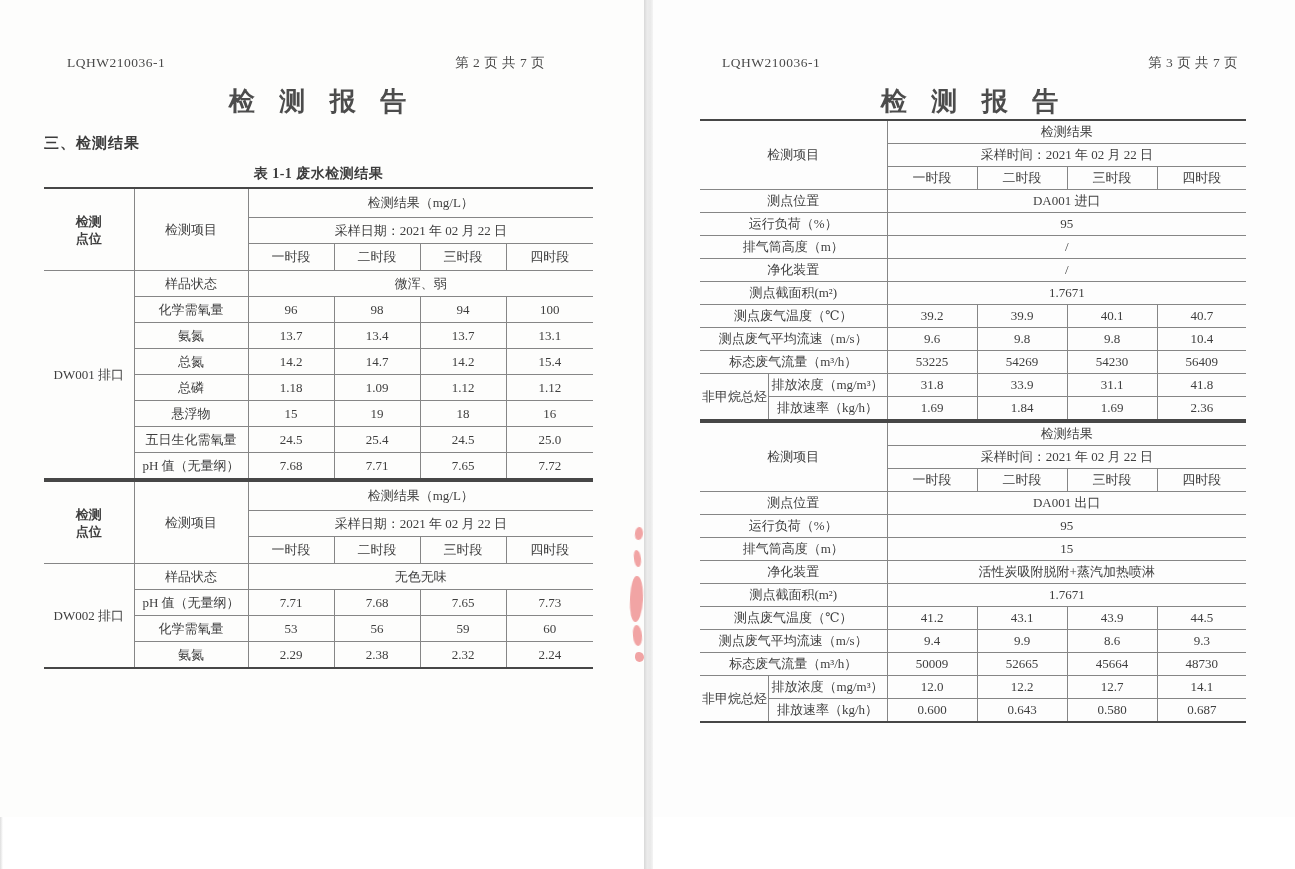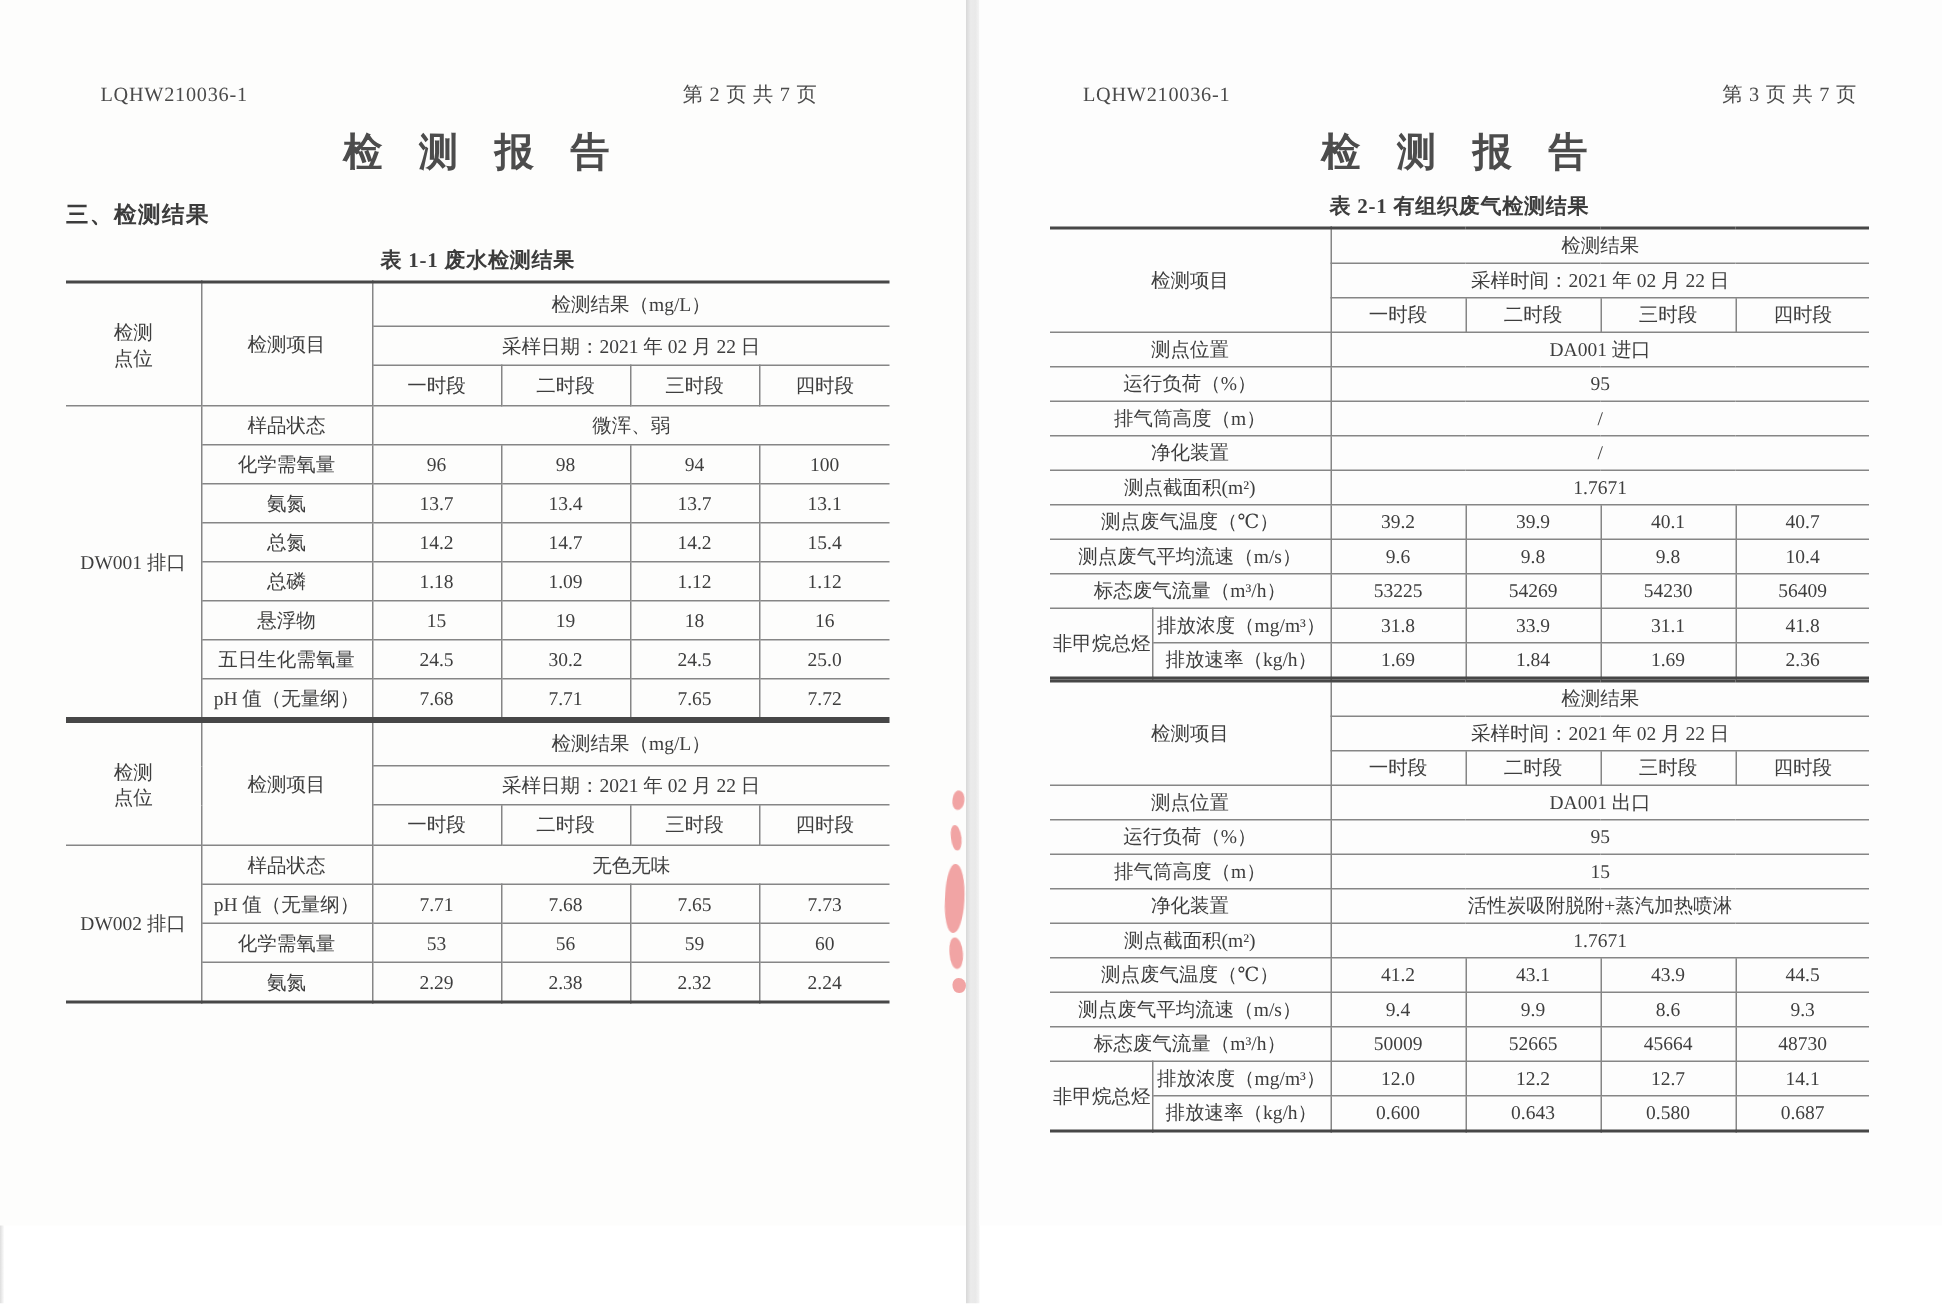"表 2-1 有组织废气检测结果" div.tbl-caption { html: <div>表 2-1 有组织废气检测结果</div> -> none }
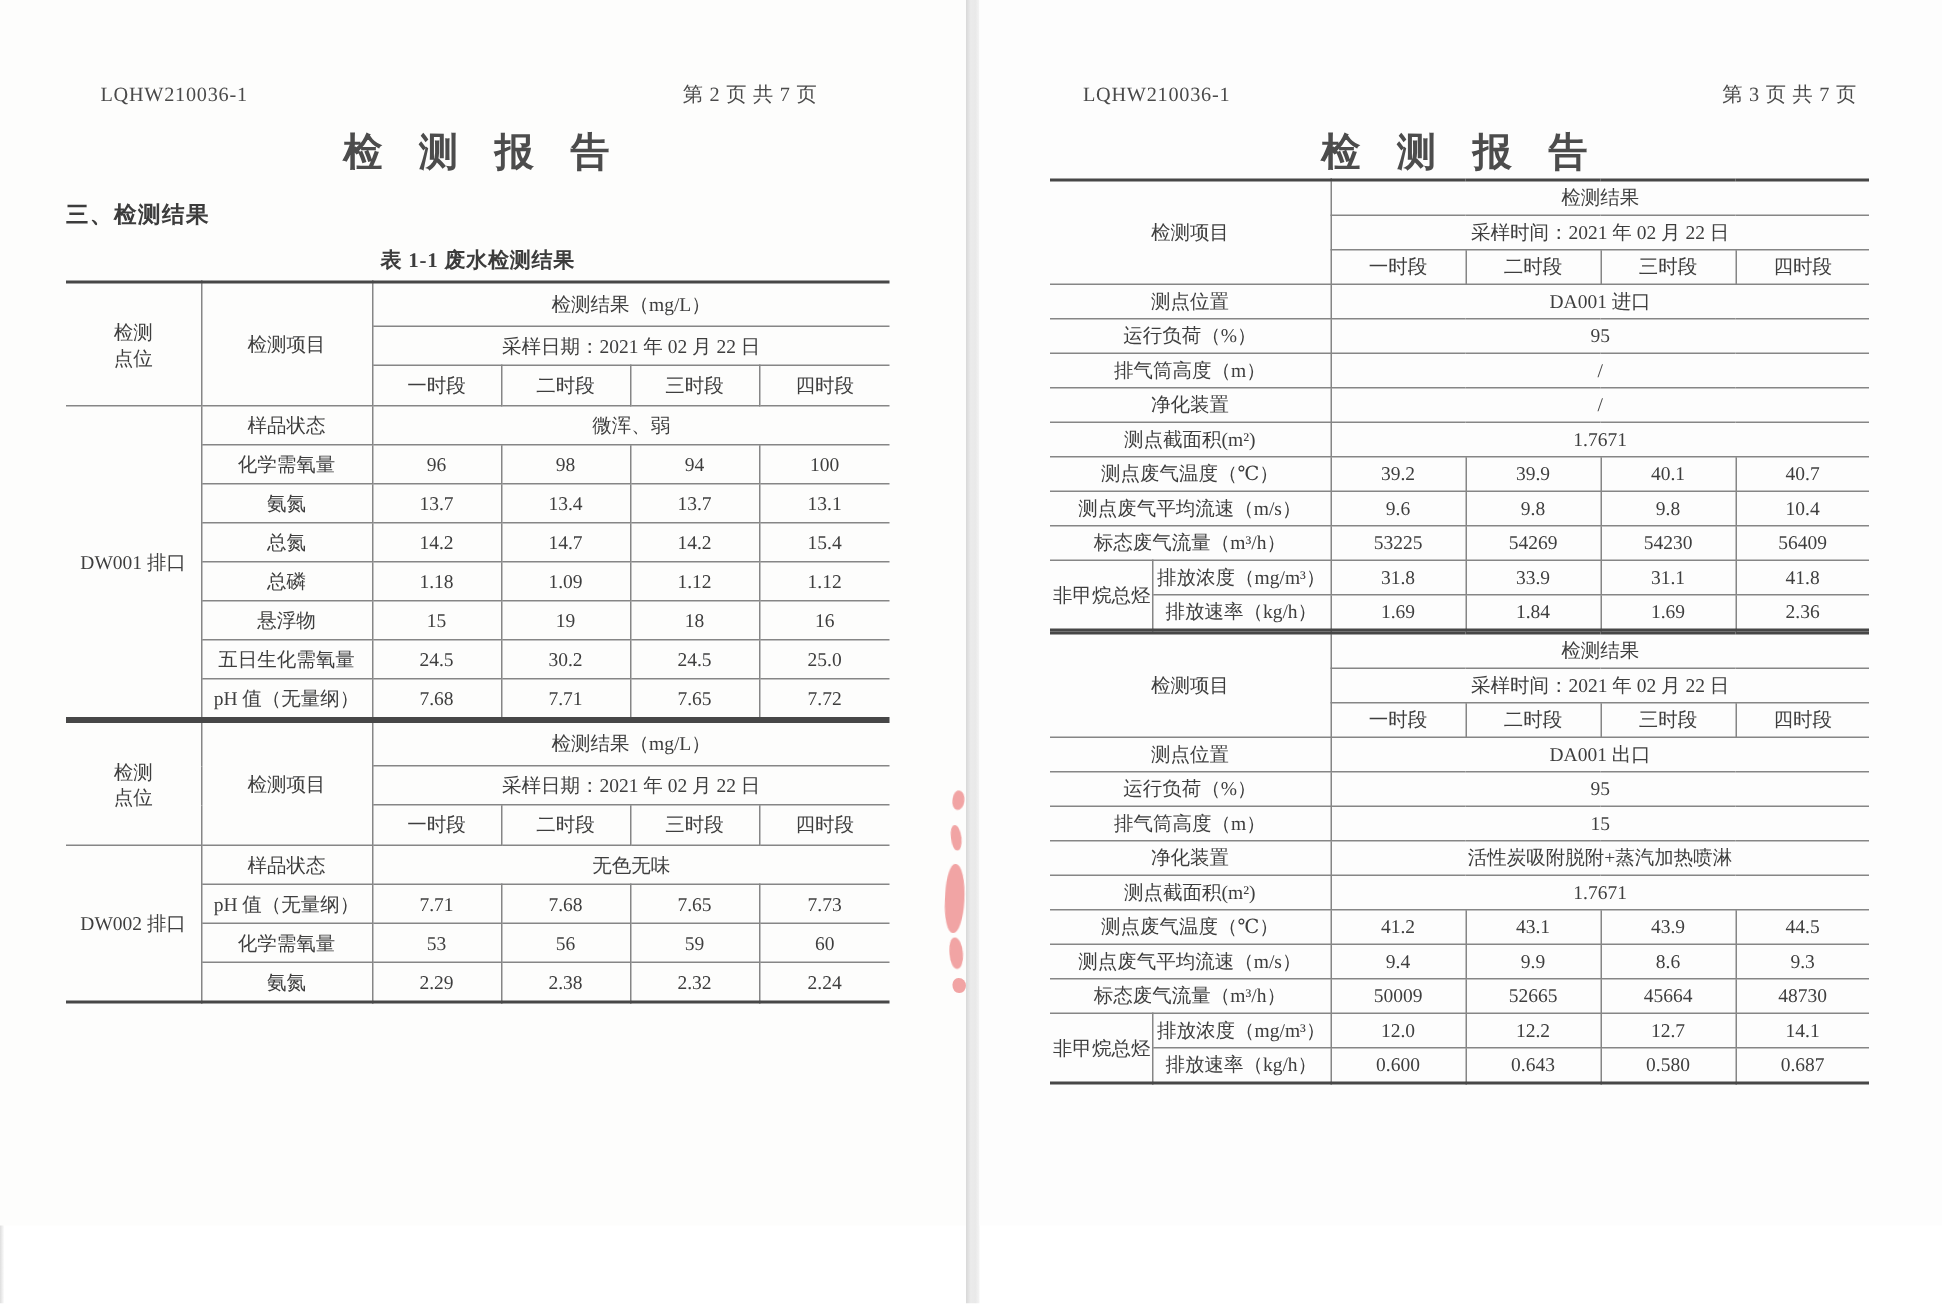"检测" .point-head div { font-weight: none -> bold }
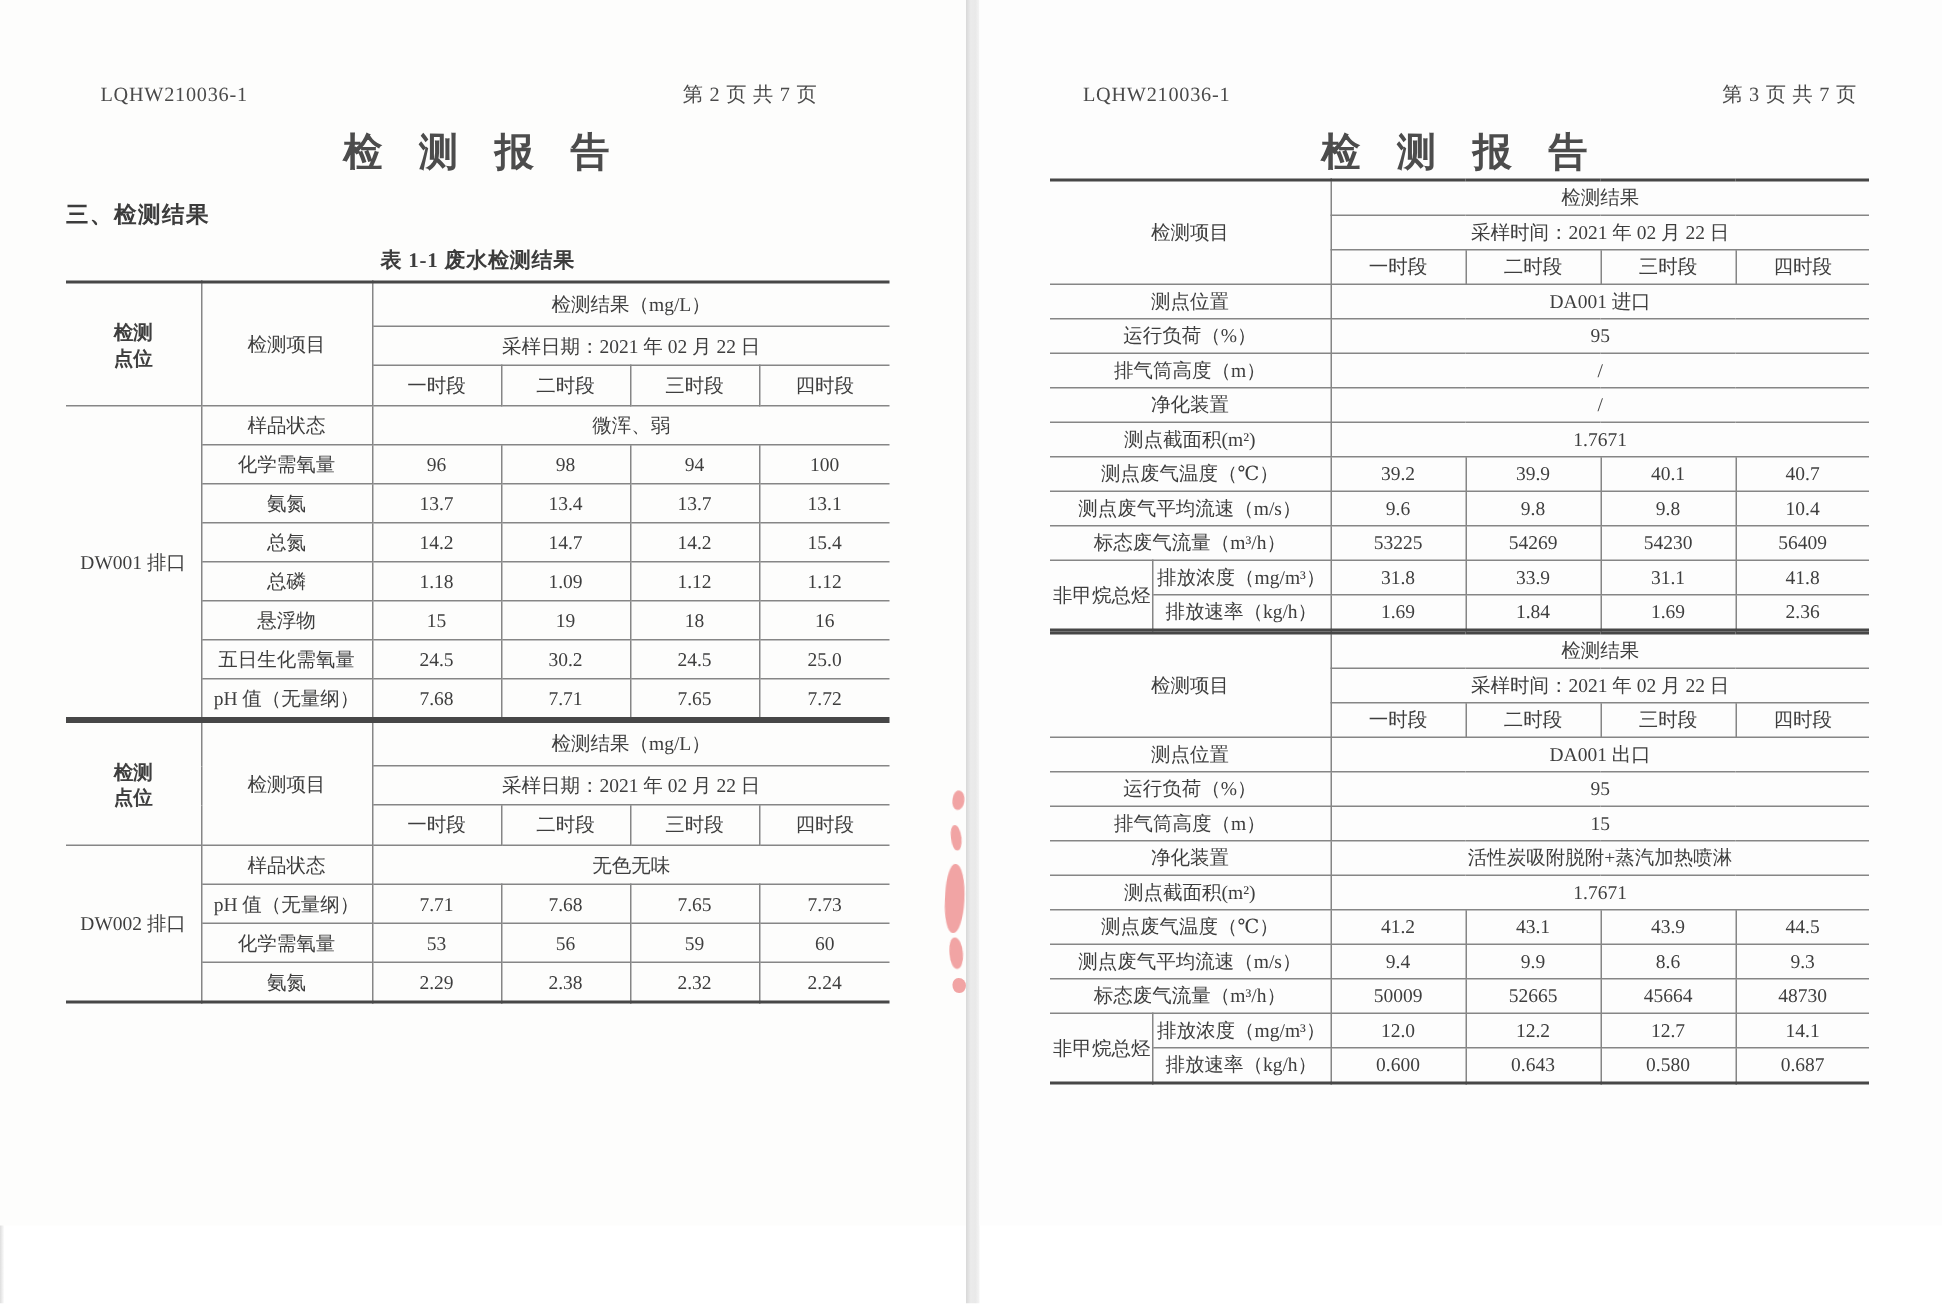"30.2" td { text: 30.2 -> 25.4 }
